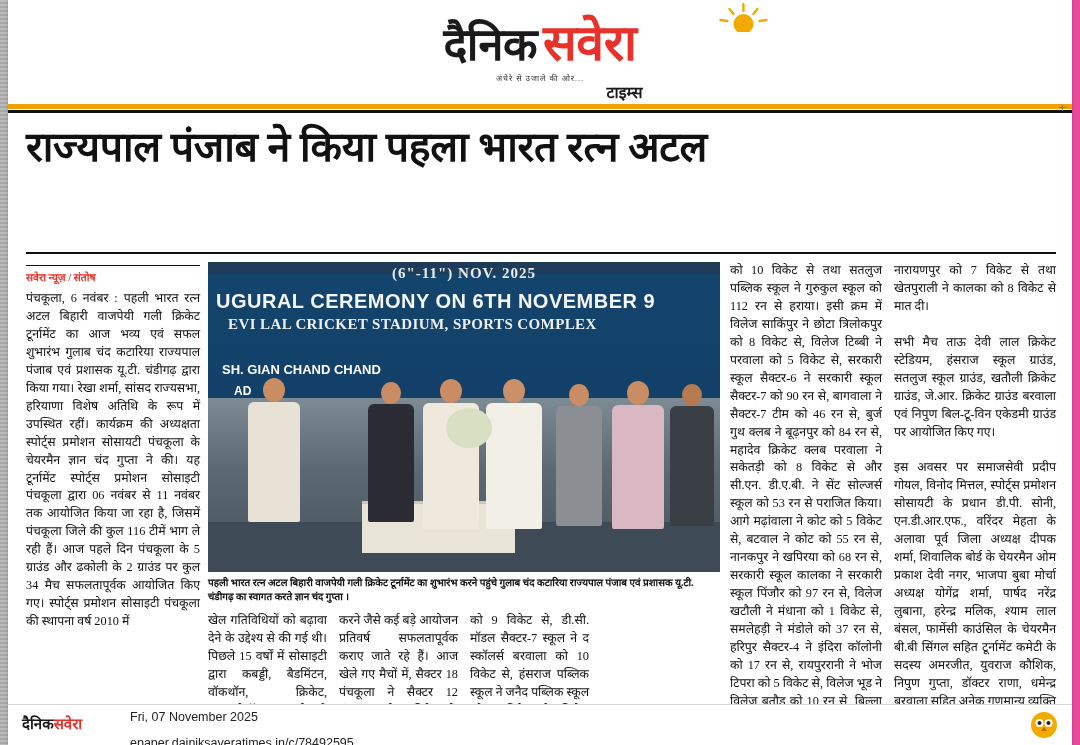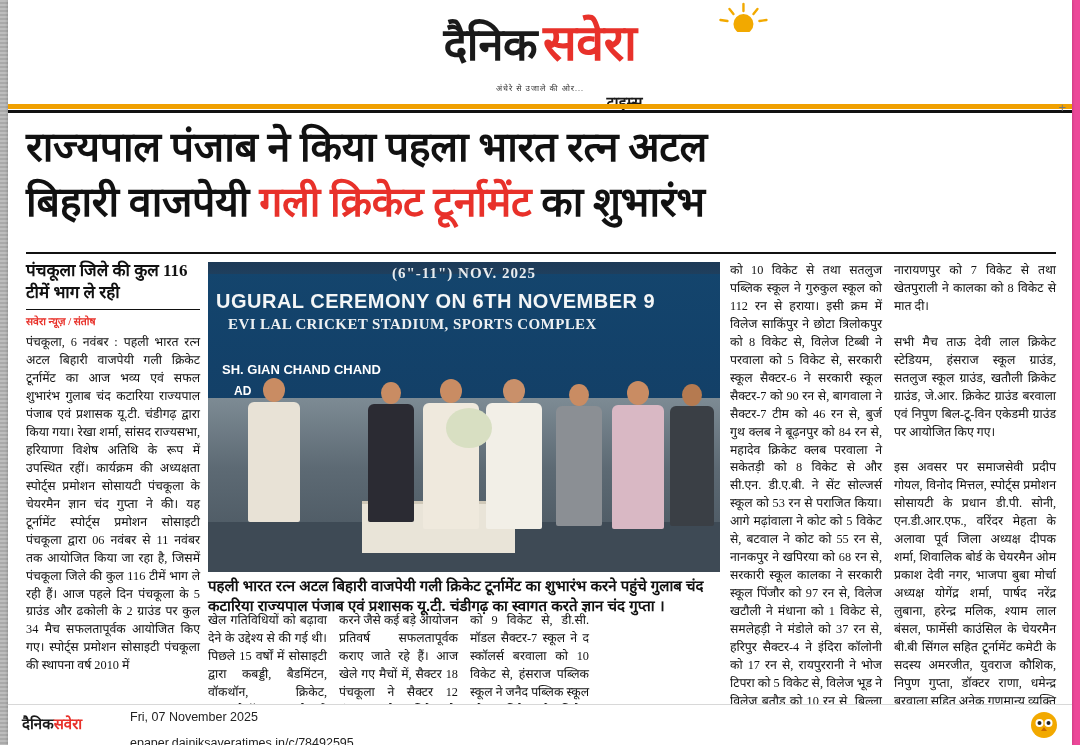"अंधेरे से उजाले की ओर..." .logo-sub { margin-top: 14px -> 4px }
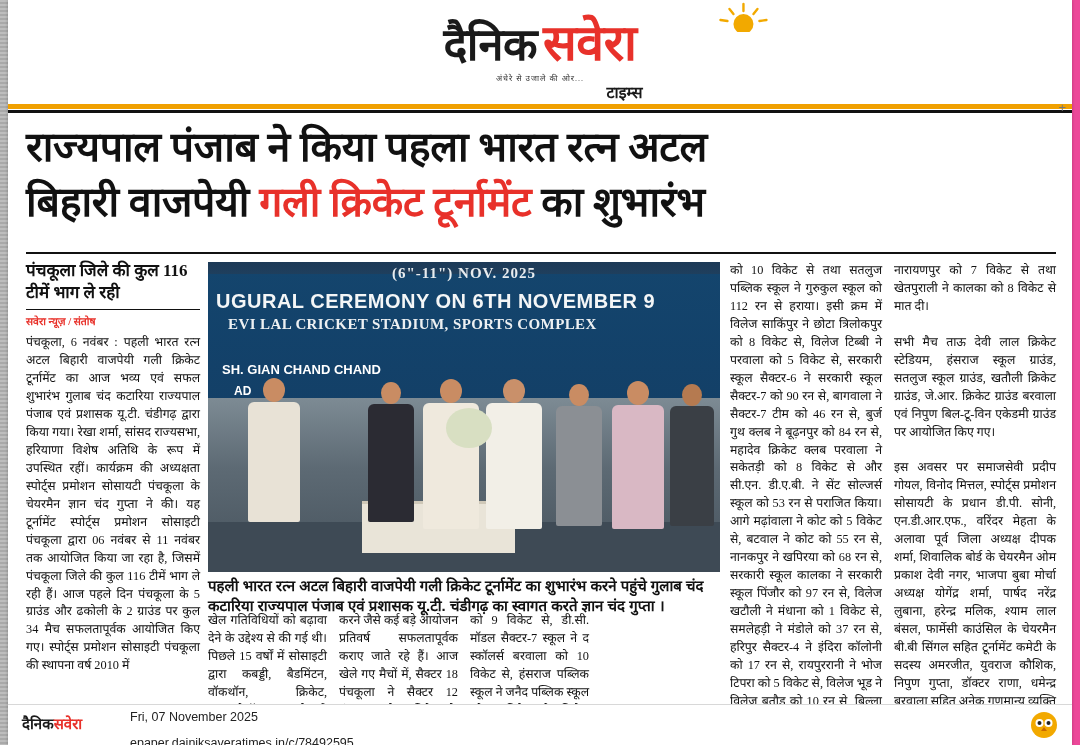"बिहारी वाजपेयी गली क्रिकेट टूर्नामेंट" div { html: <div><span>बिहारी वाजपेयी </span><span>गली क्रिकेट टूर्नामेंट</span><span> का शुभारंभ</span></div> -> none }
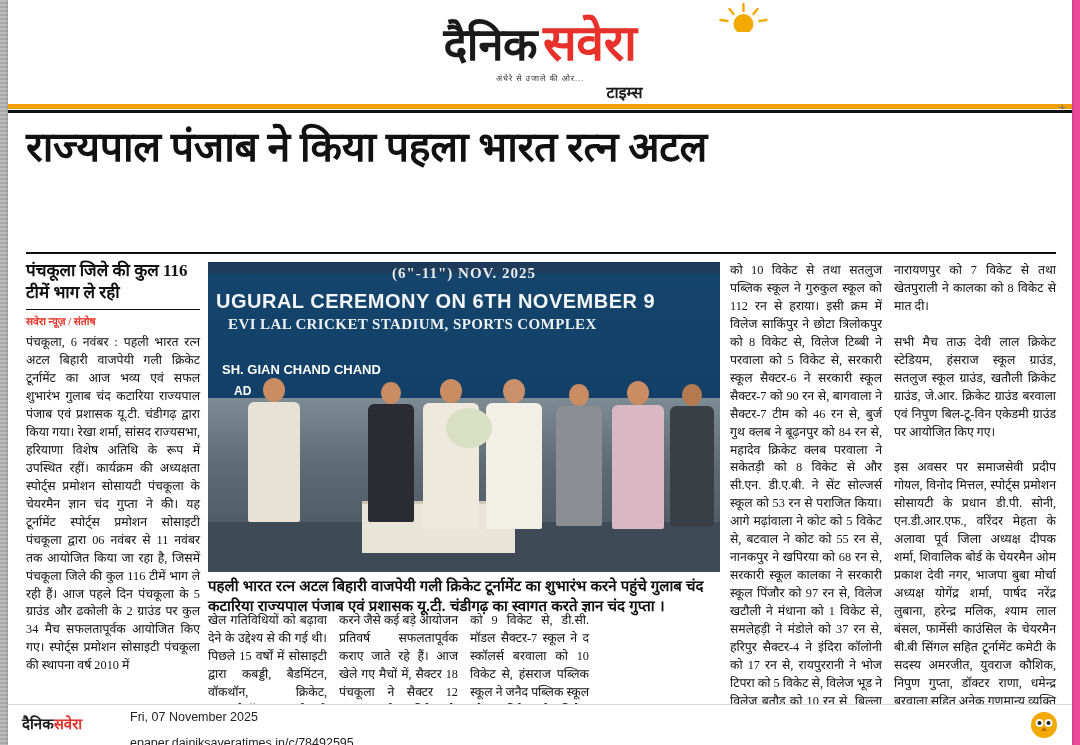"पंचकूला जिले की कुल 116" div.subhead { html: <div>पंचकूला जिले की कुल 116 टीमें भाग ले रही</div> -> none }
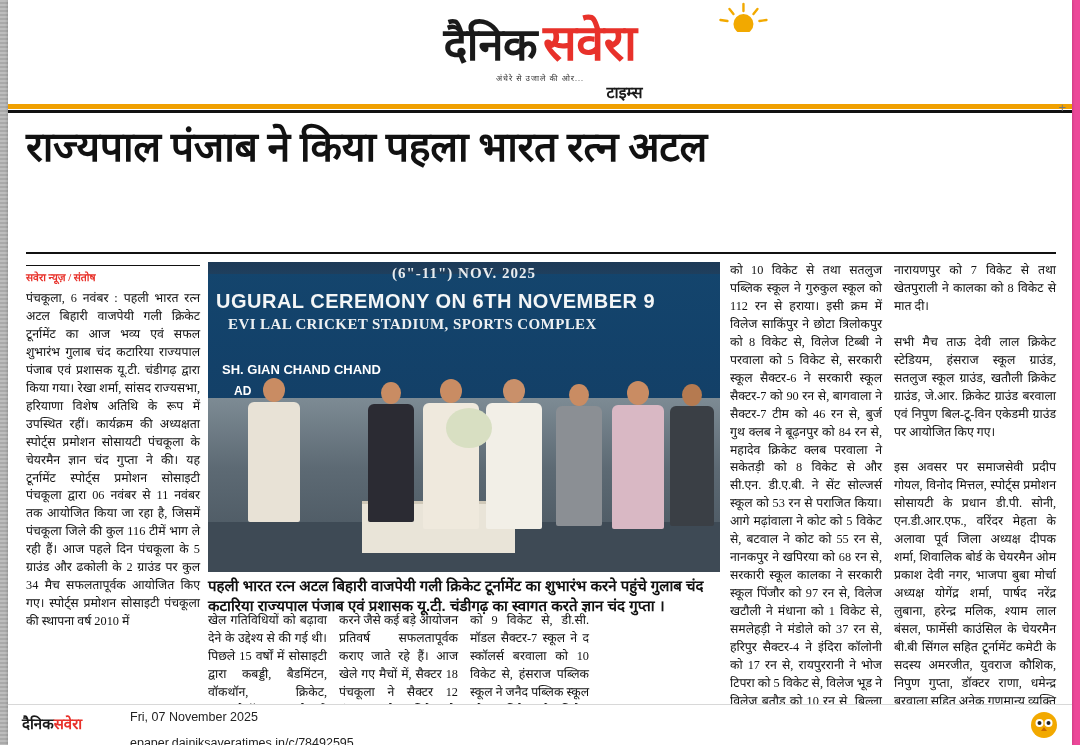"पहली भारत रत्न अटल बिहारी" .photo-caption { font-family: Liberation Sans, sans-serif -> Liberation Serif, serif; font-size: 15px -> 10px }
